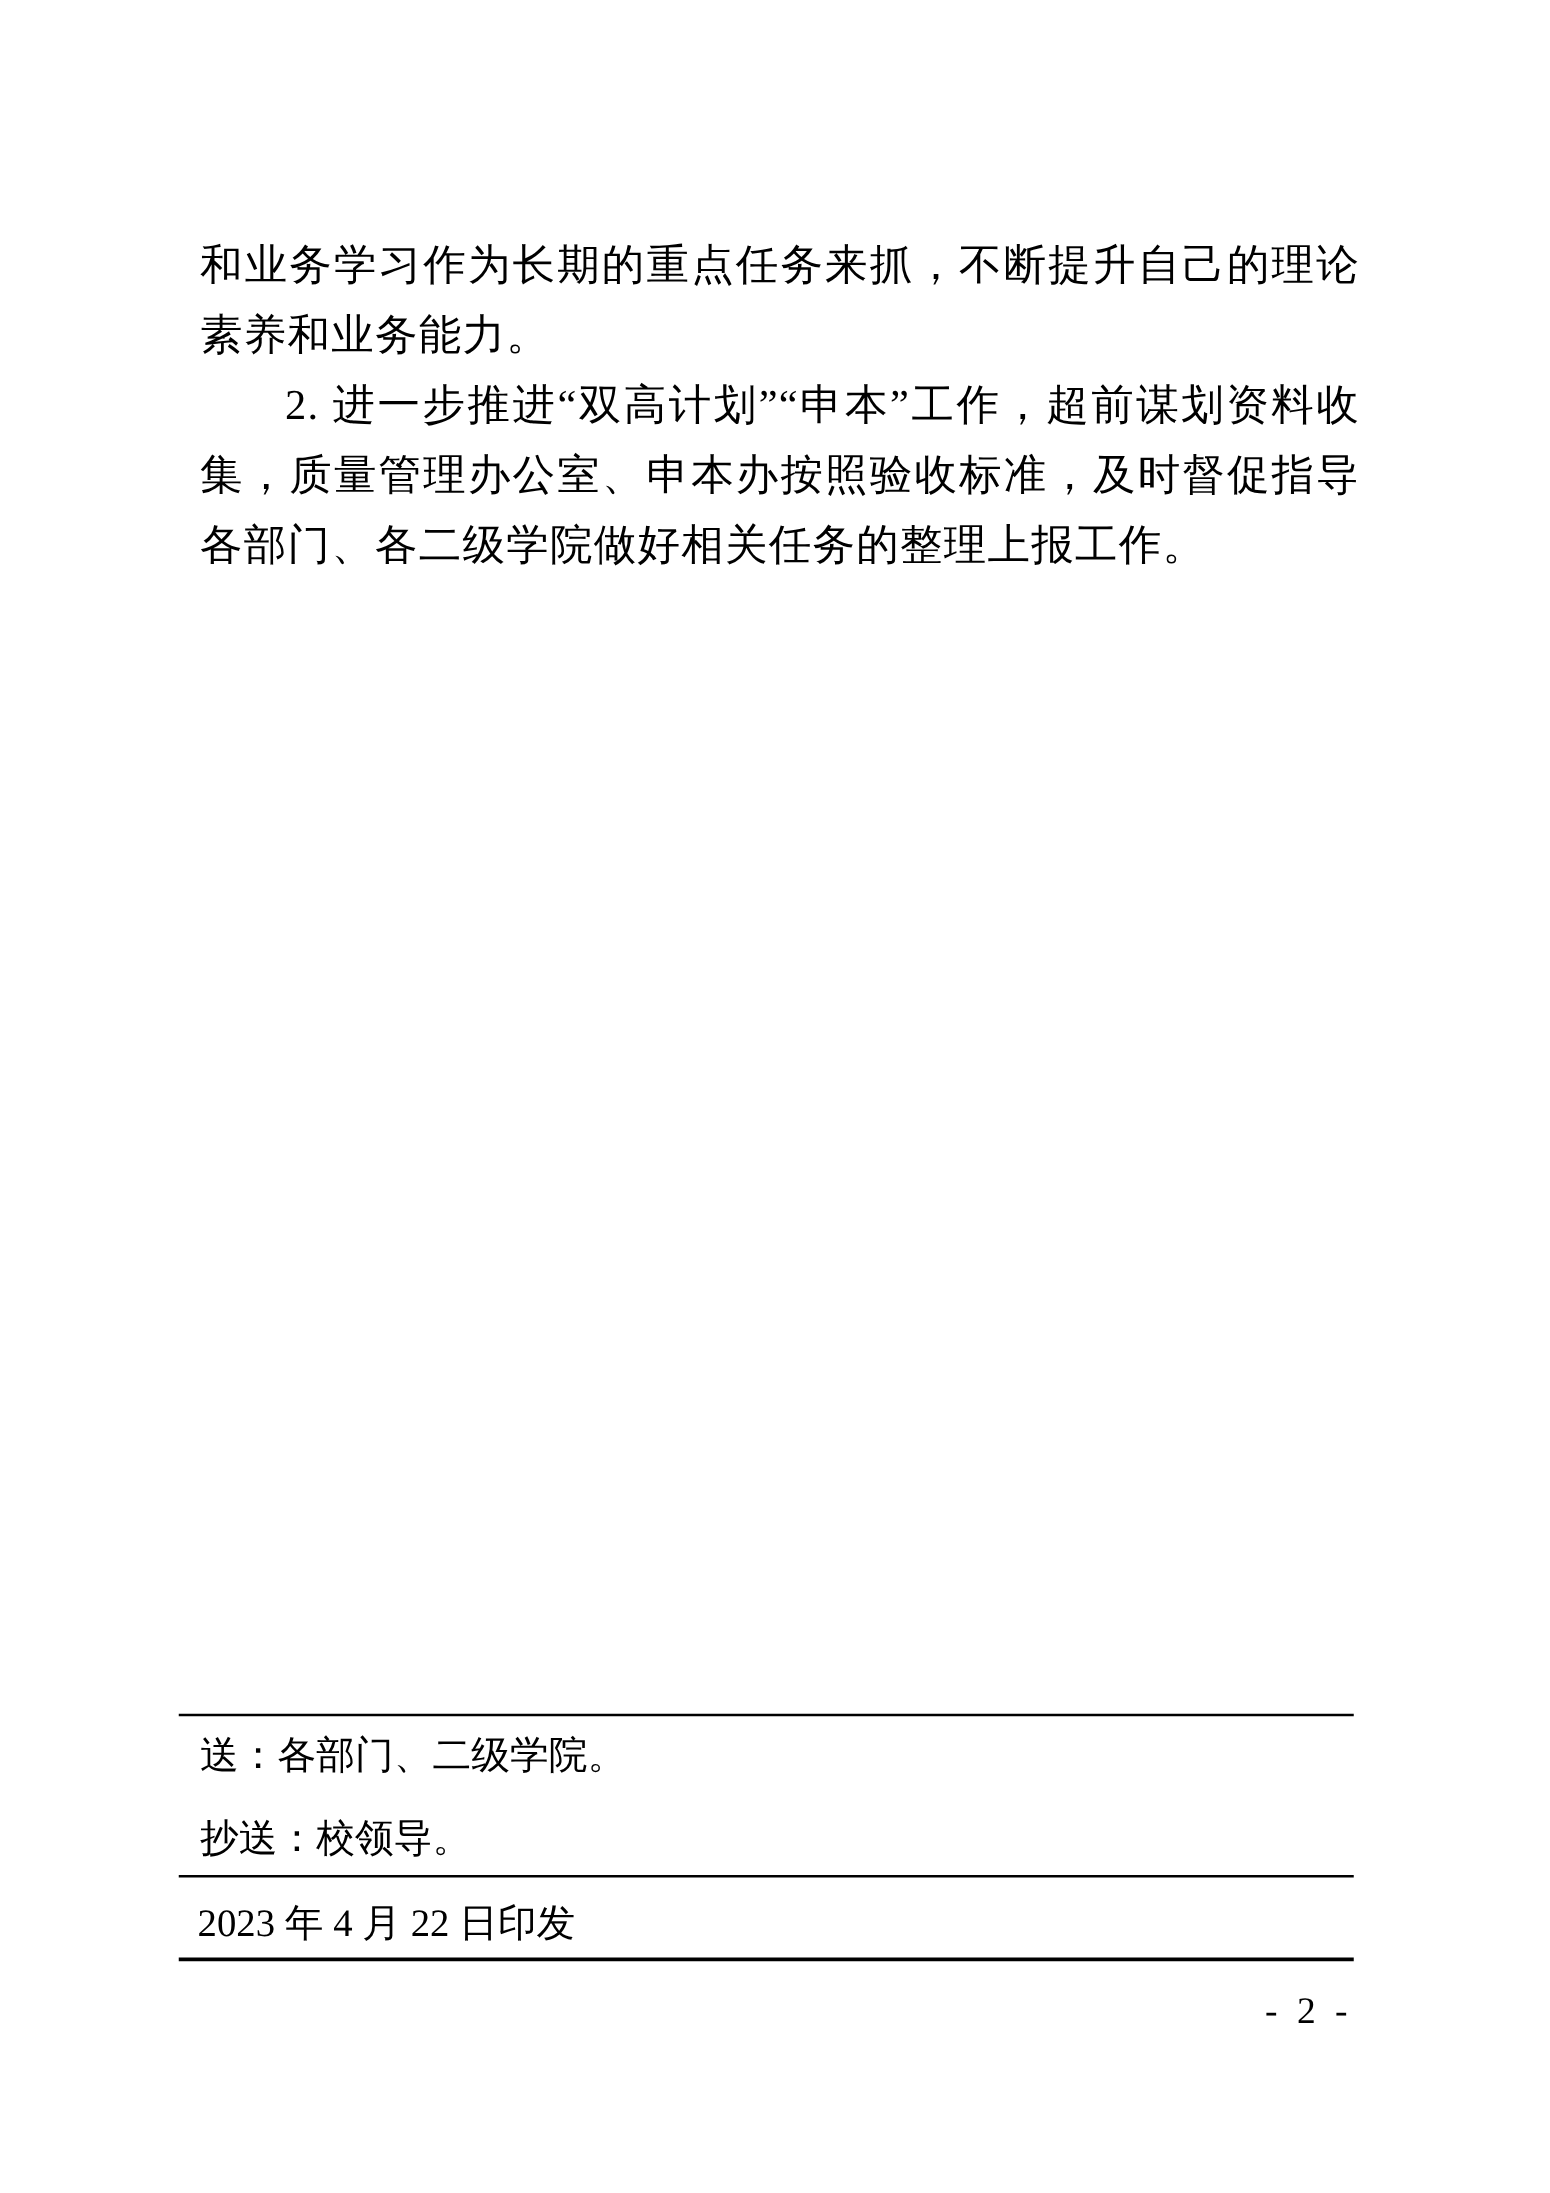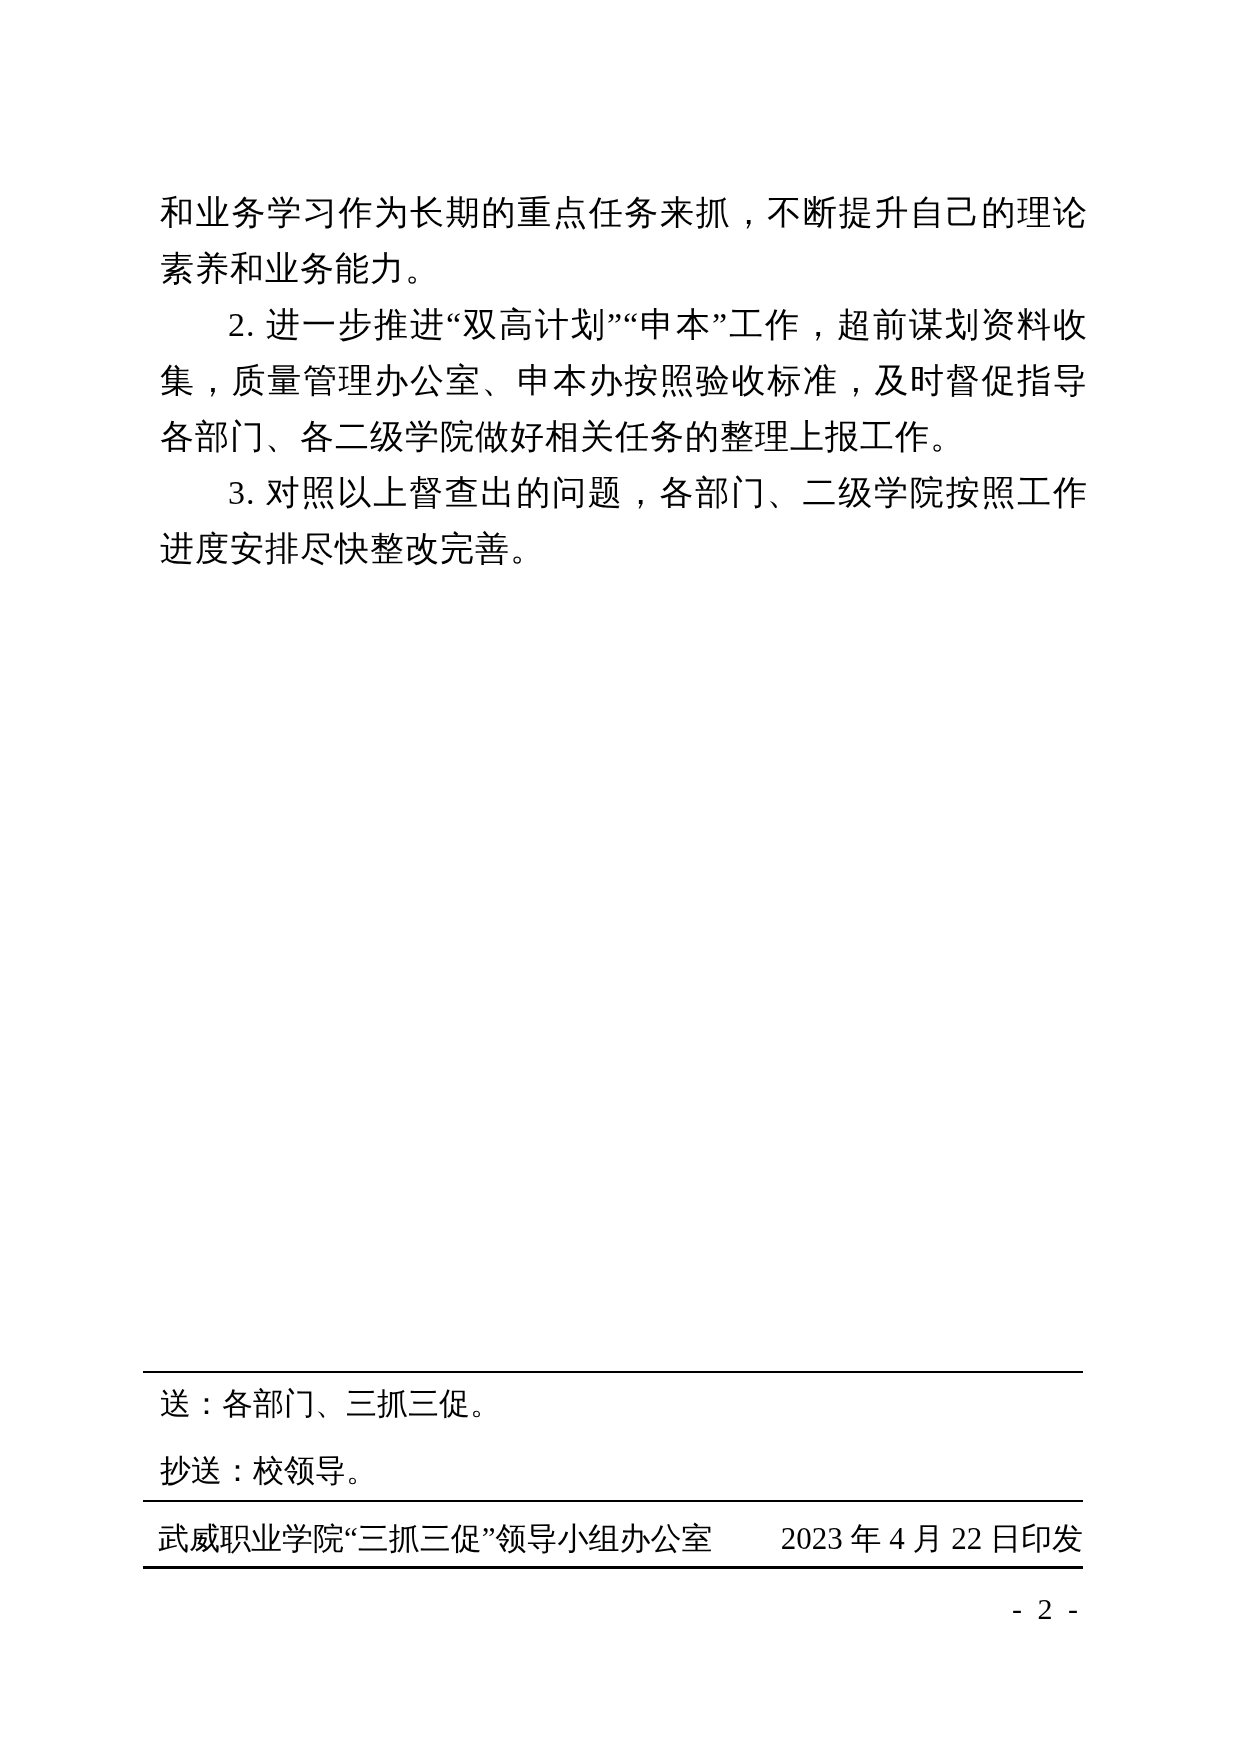"3. 对照以上督查出的问题，各部门、二级学院按照工作进度安排尽快整改完善。" p.indent { html: <p>3. 对照以上督查出的问题，各部门、二级学院按照工作进度安排尽快整改完善。</p> -> none }
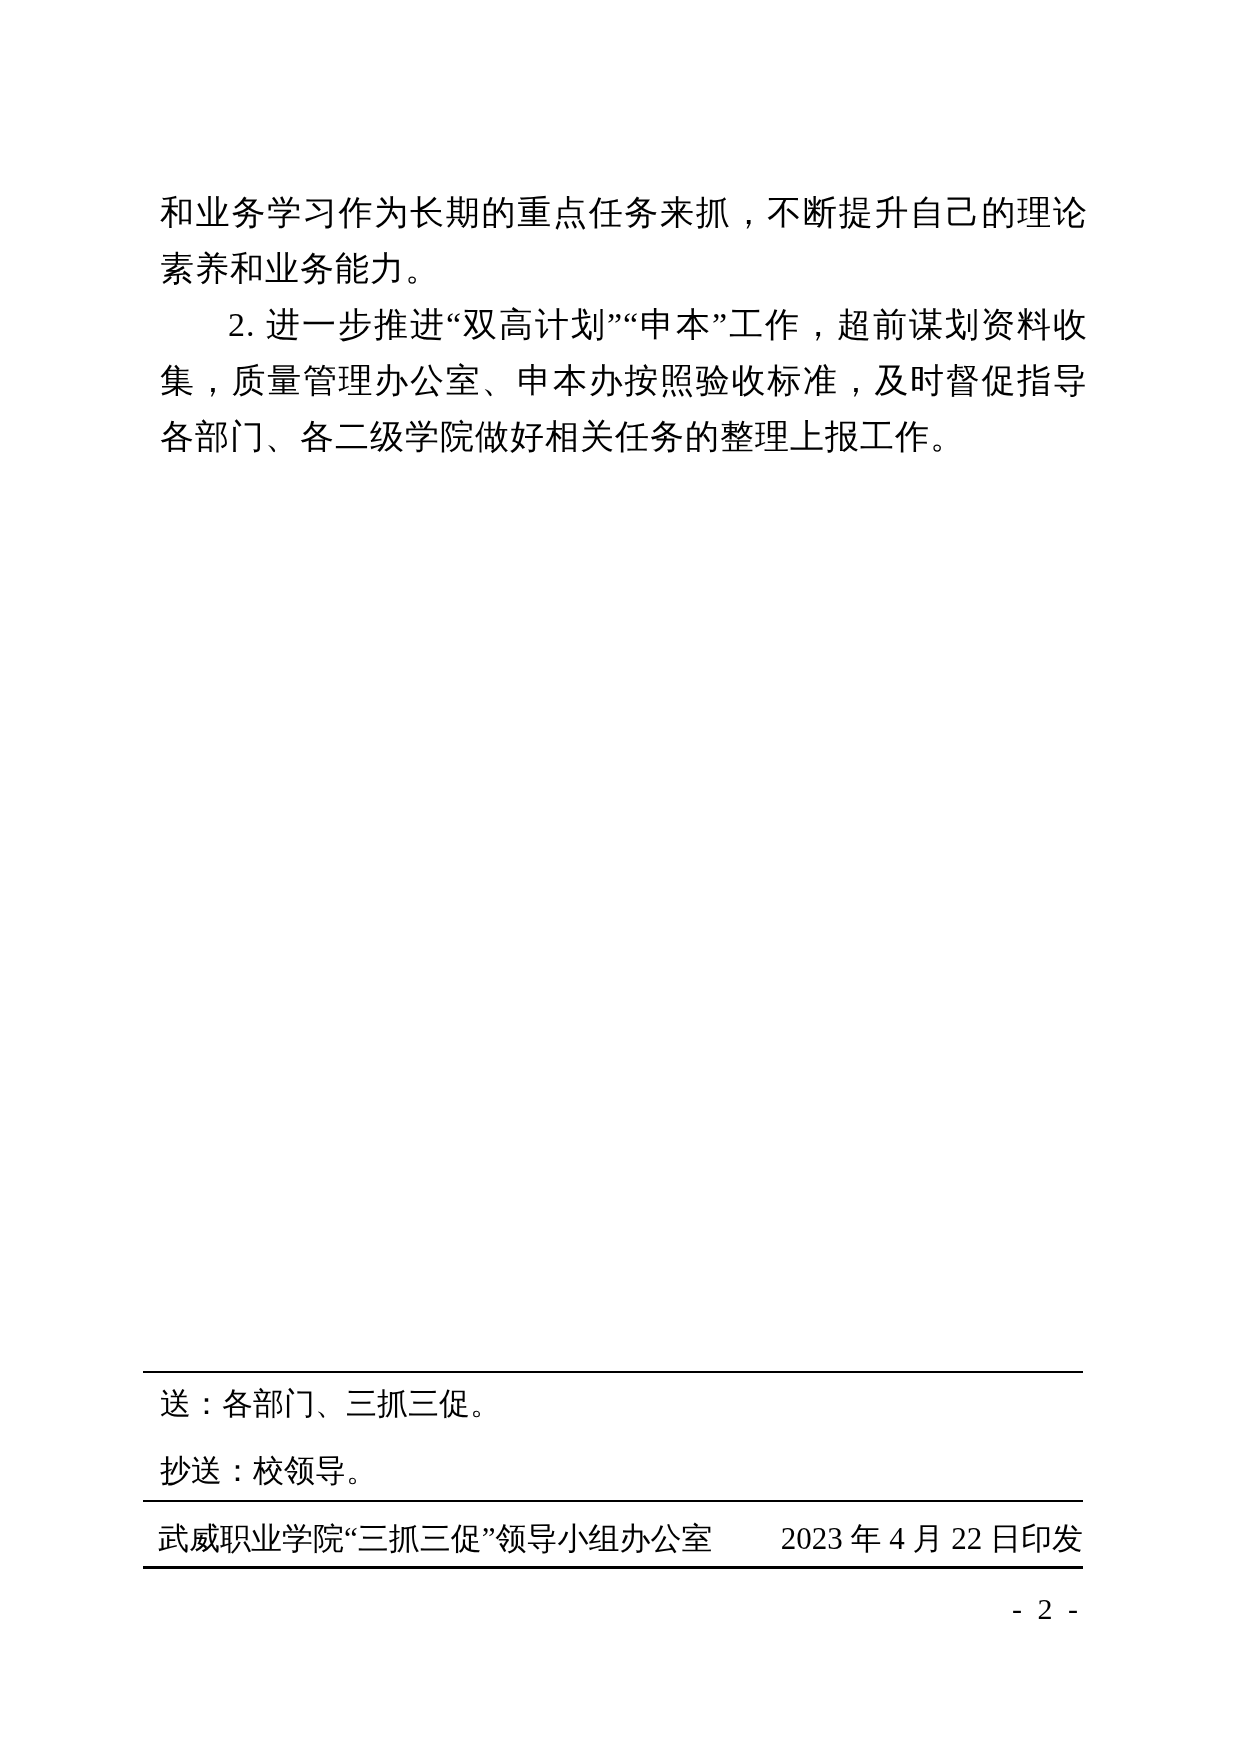"送：各部门、三抓三促。" div.footer-line { text: 三抓三促 -> 二级学院 }
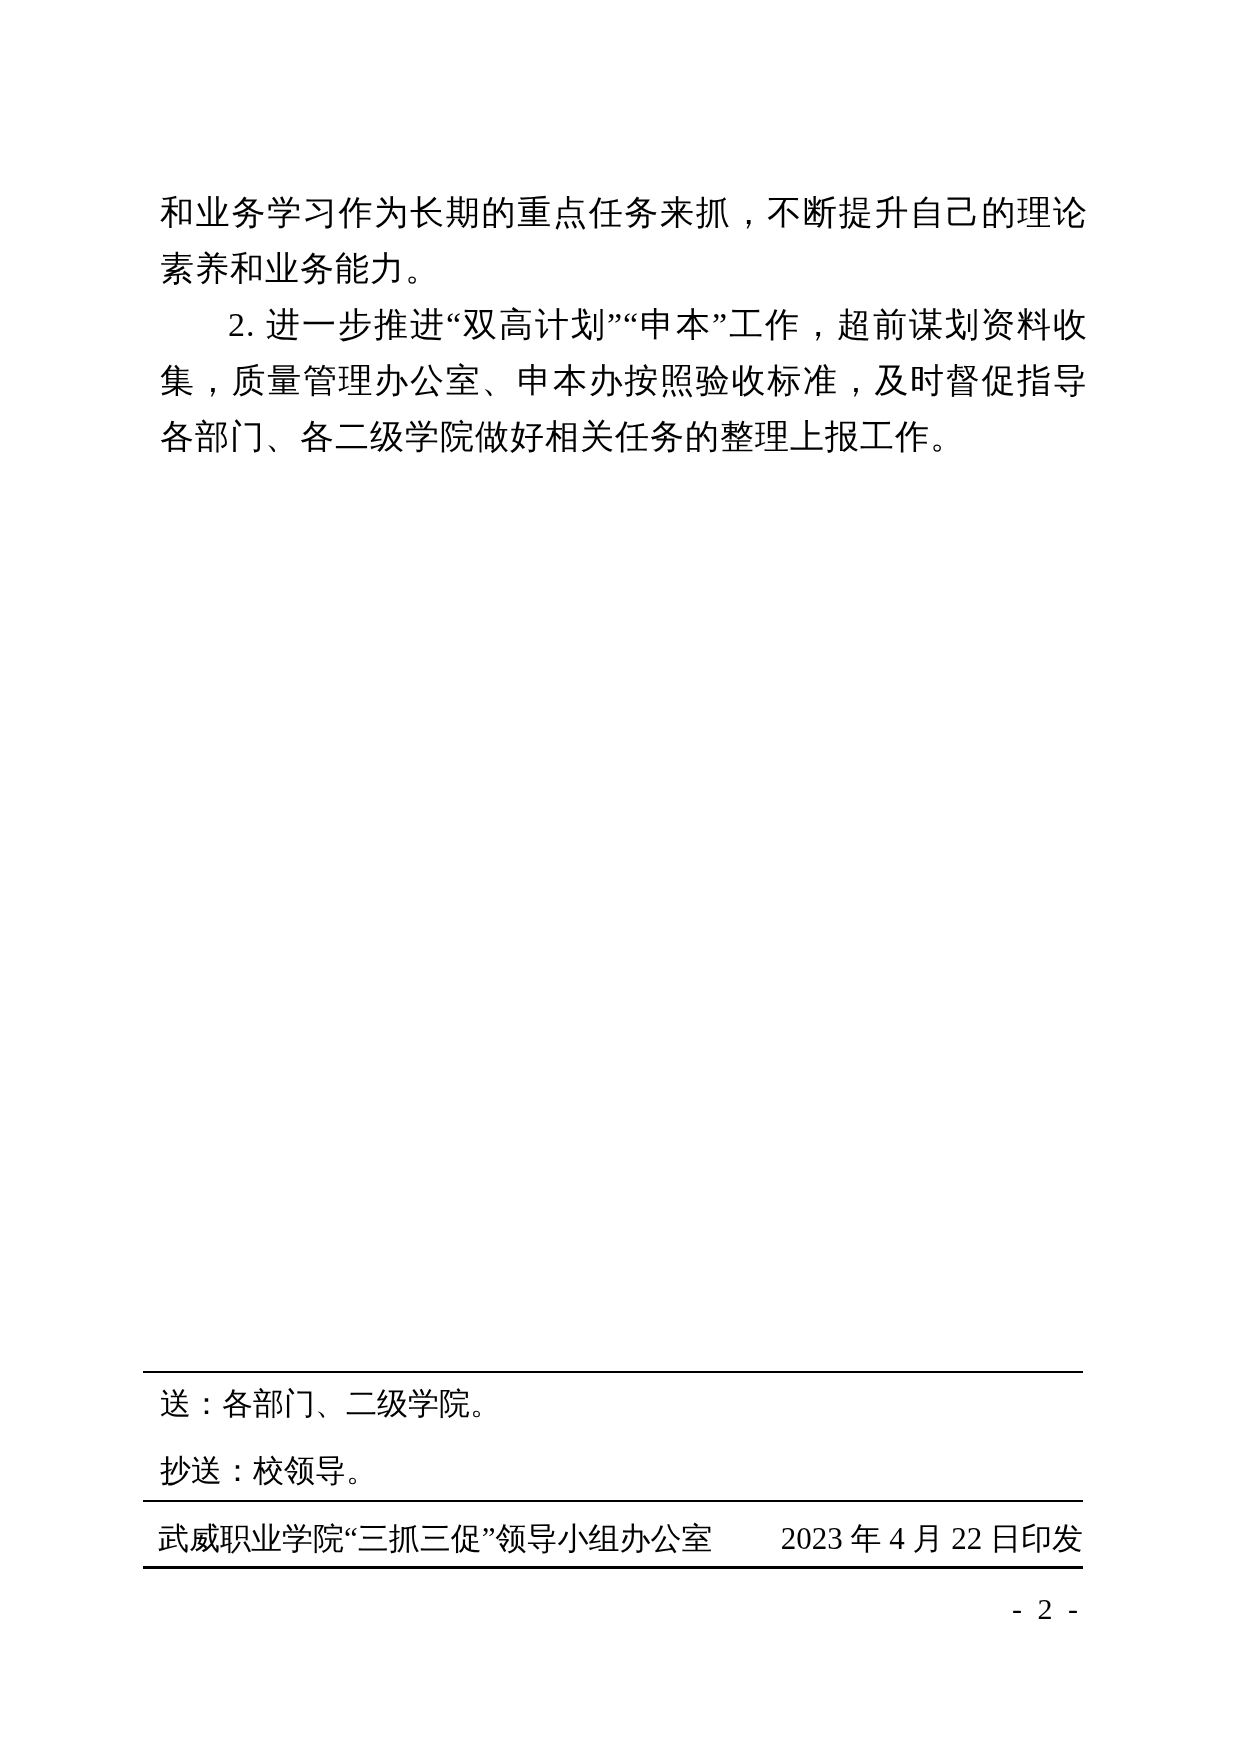"武威职业学院“三抓三促”领导小组办公室" span { html: <span>武威职业学院“三抓三促”领导小组办公室</span> -> none }
